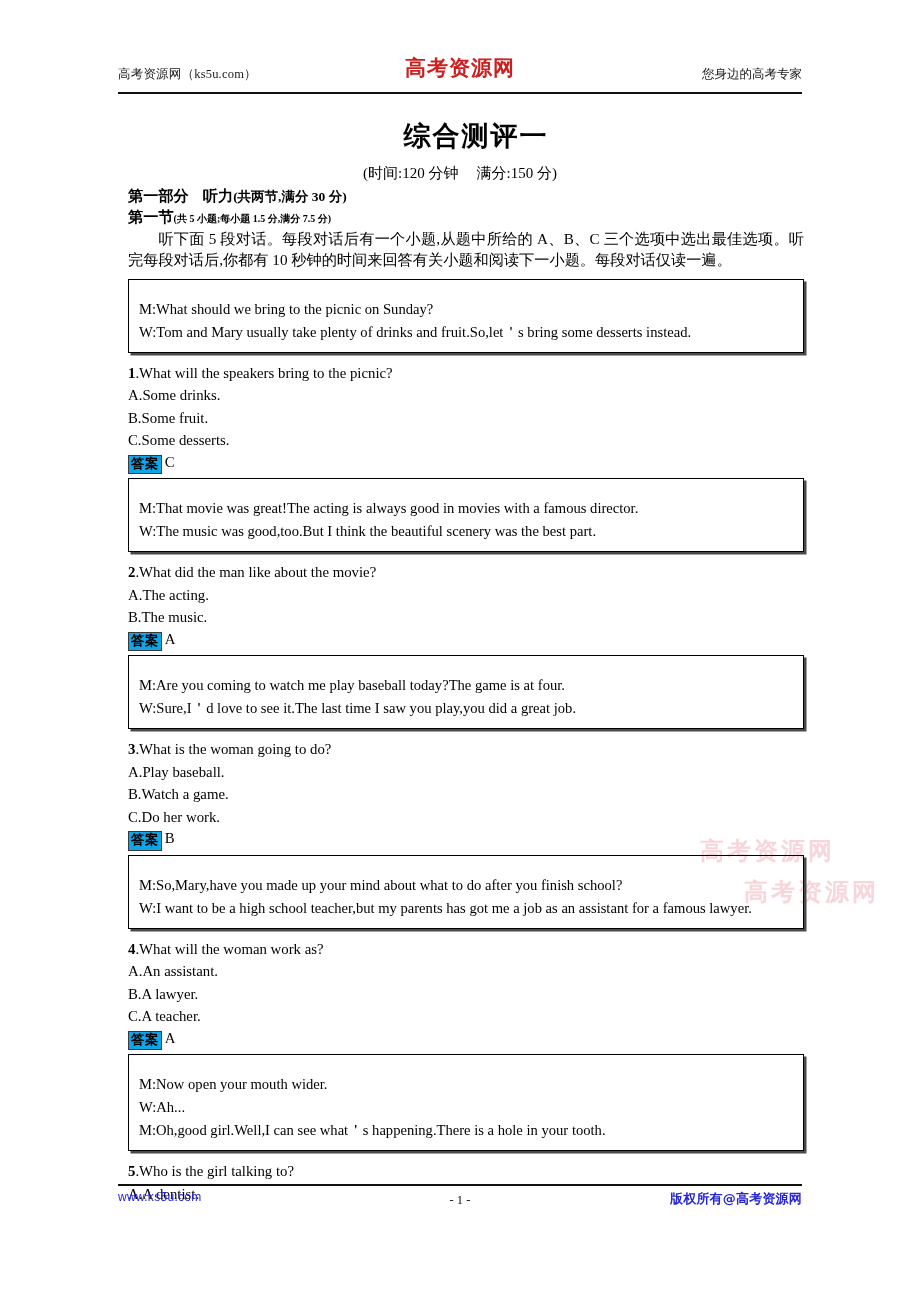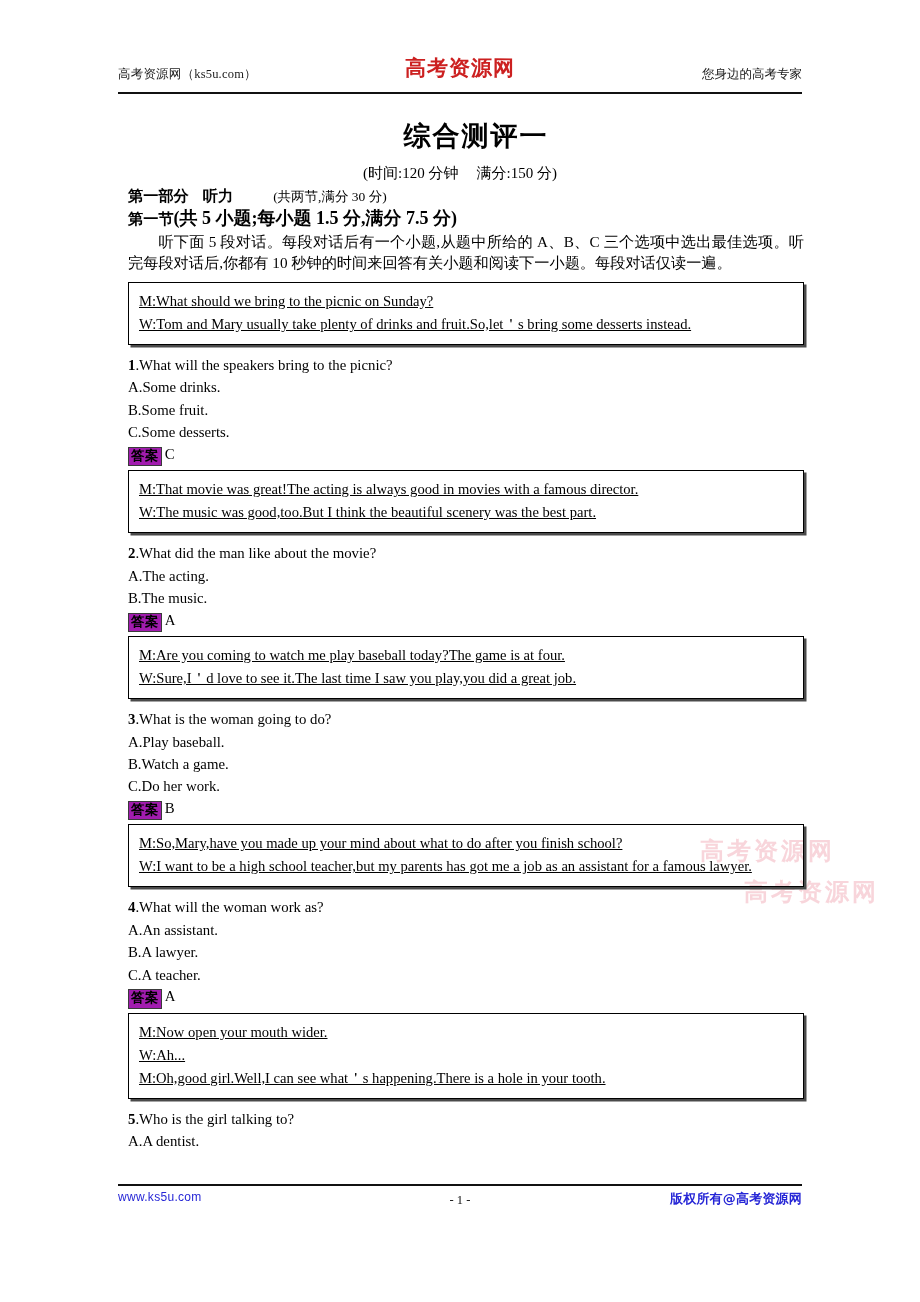"(共两节,满分 30 分)" .part-head .sub-normal { font-weight: normal -> bold; margin-left: 40px -> none }
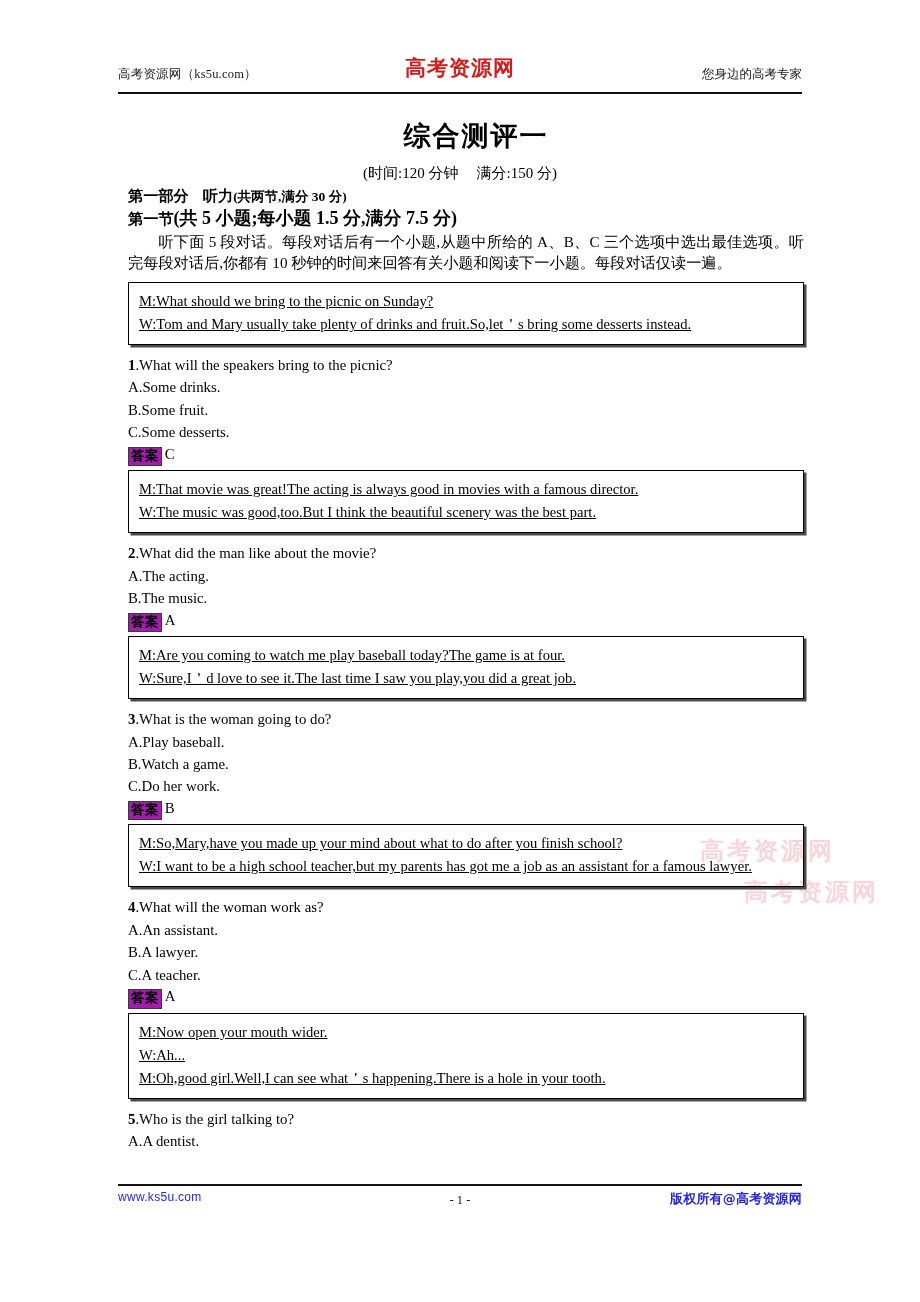"(共 5 小题;每小题 1.5 分,满分" .section-head .sub-normal { font-size: 18px -> 10px }
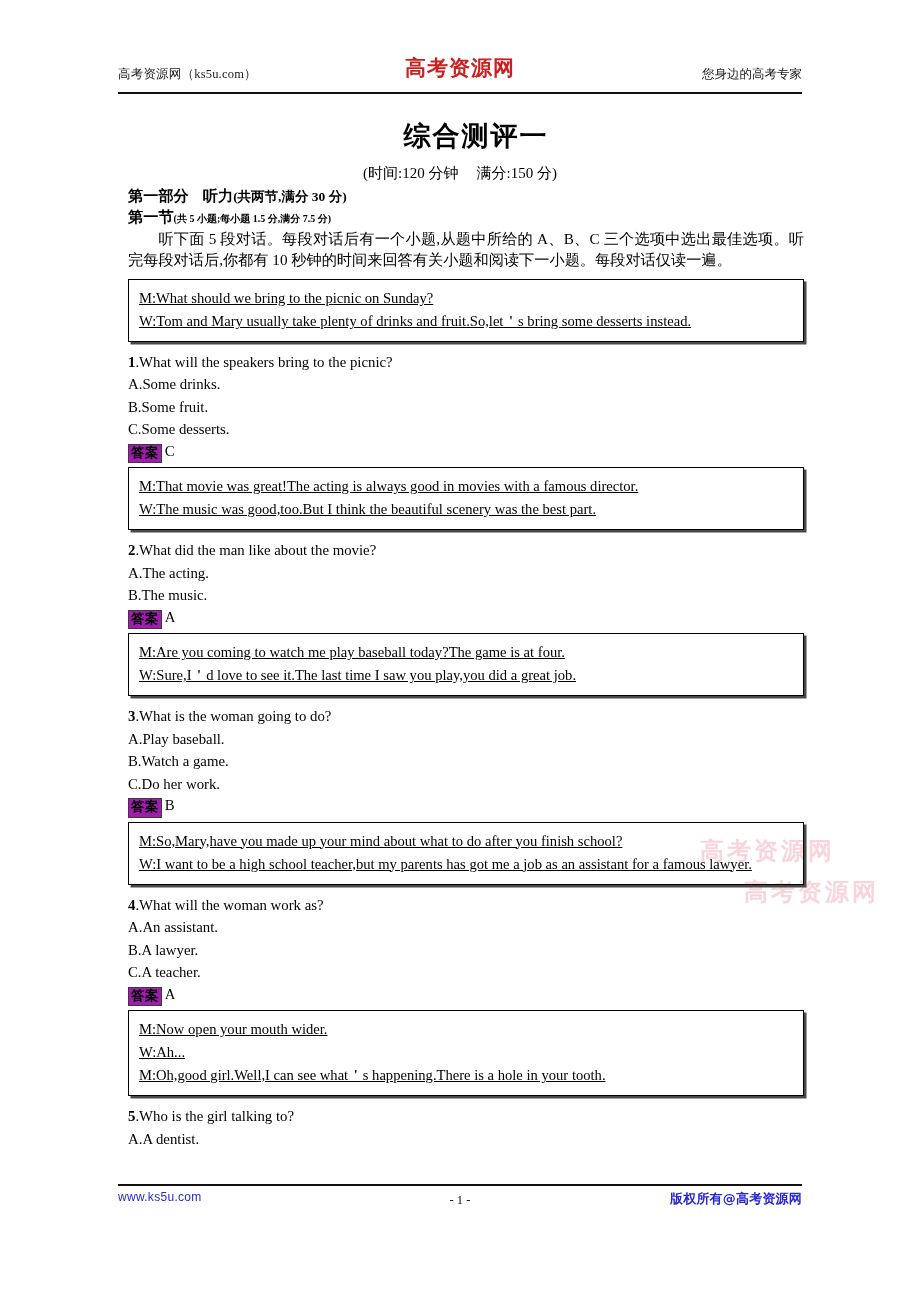"M:What should we bring to" .dialogue-box { padding: 7px 10px 8px 10px -> 18px 10px 8px 10px; text-decoration: underline -> none }
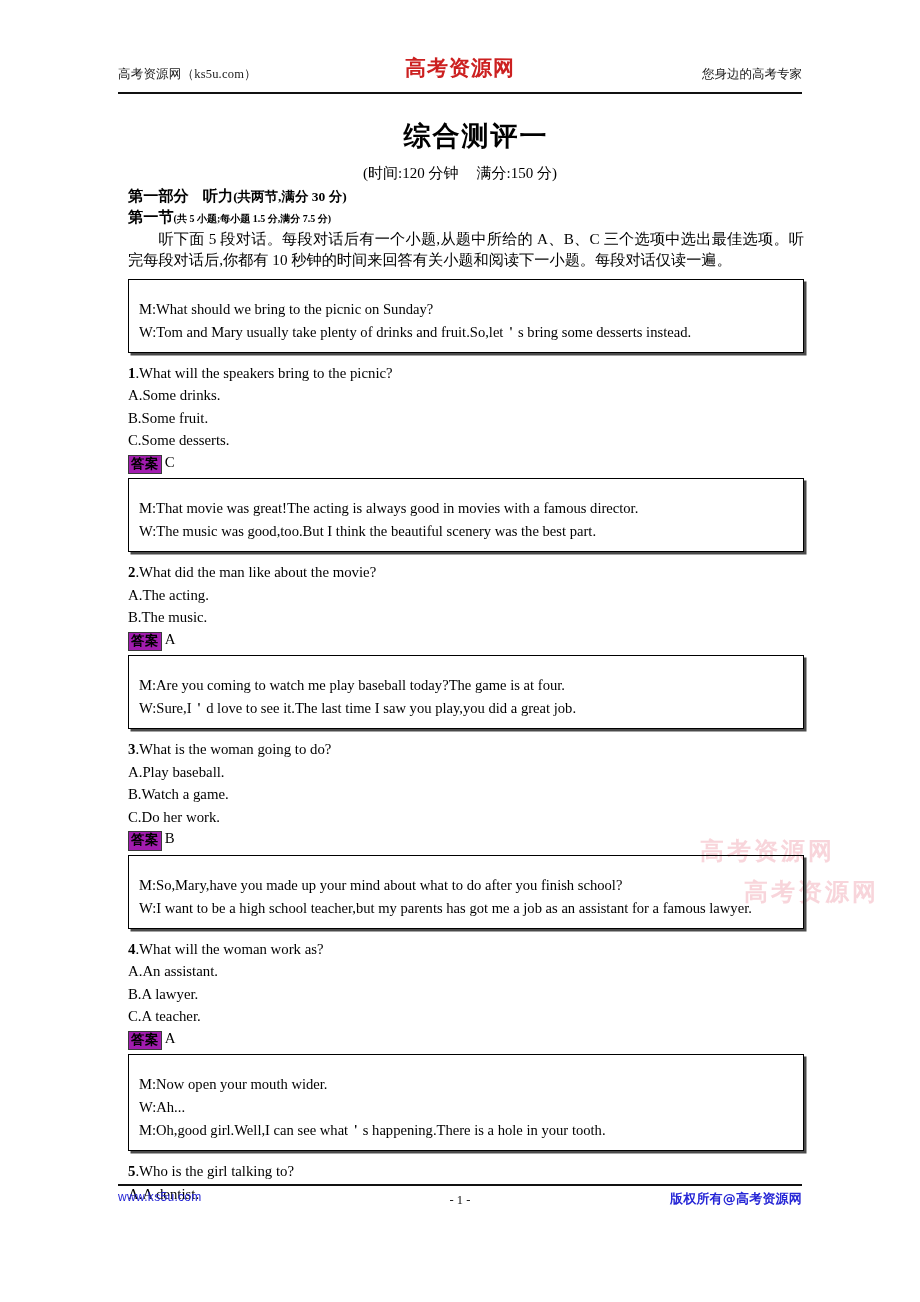"答案" .answer-tag { background: #a21caf -> #0ea5e9 }
